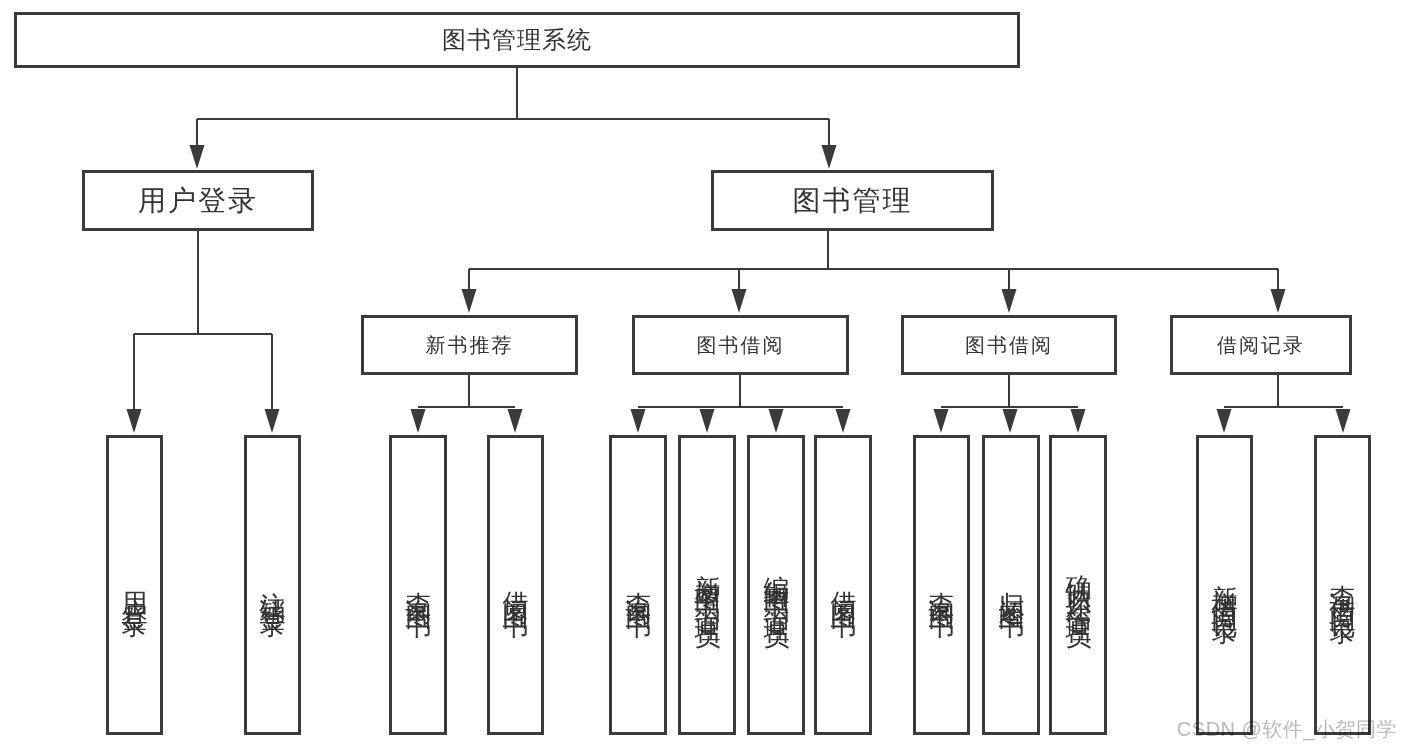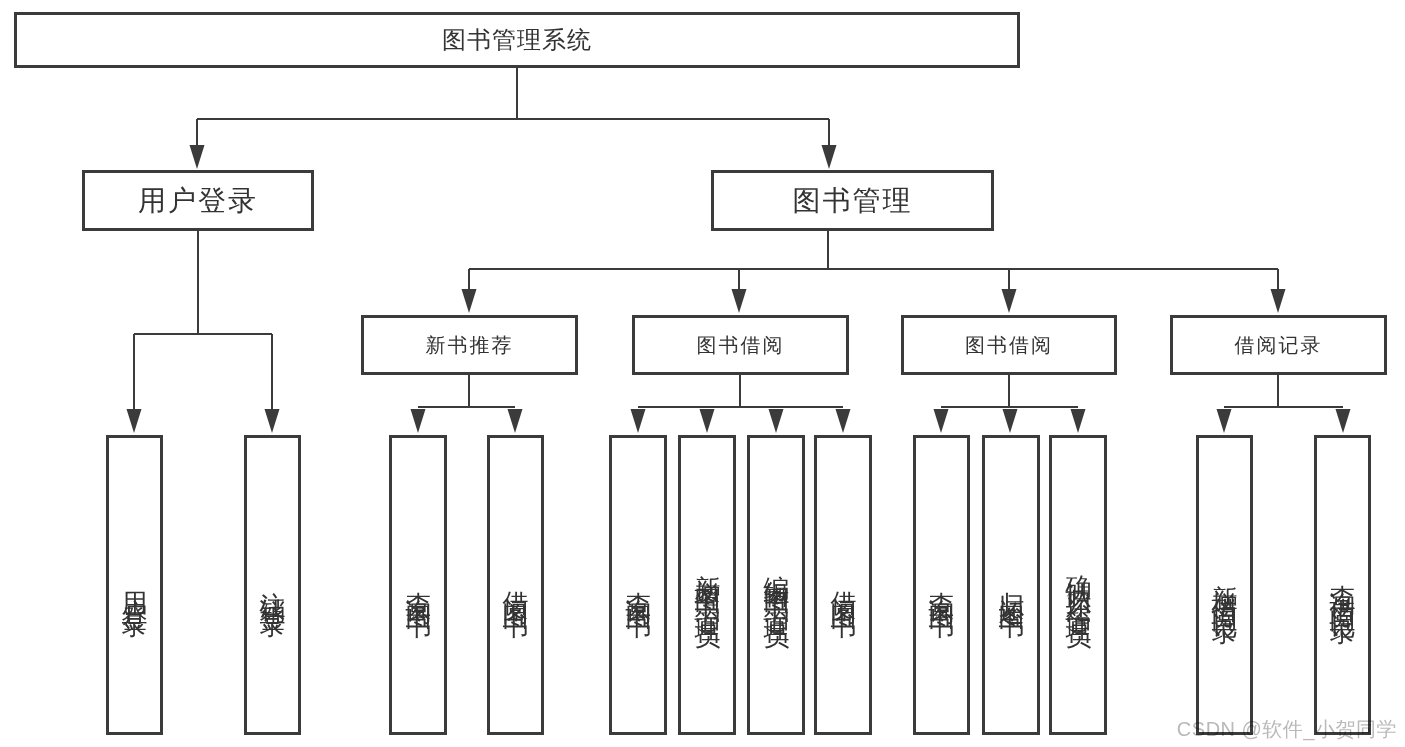"借阅记录" div.box { width: 217px -> 182px }
